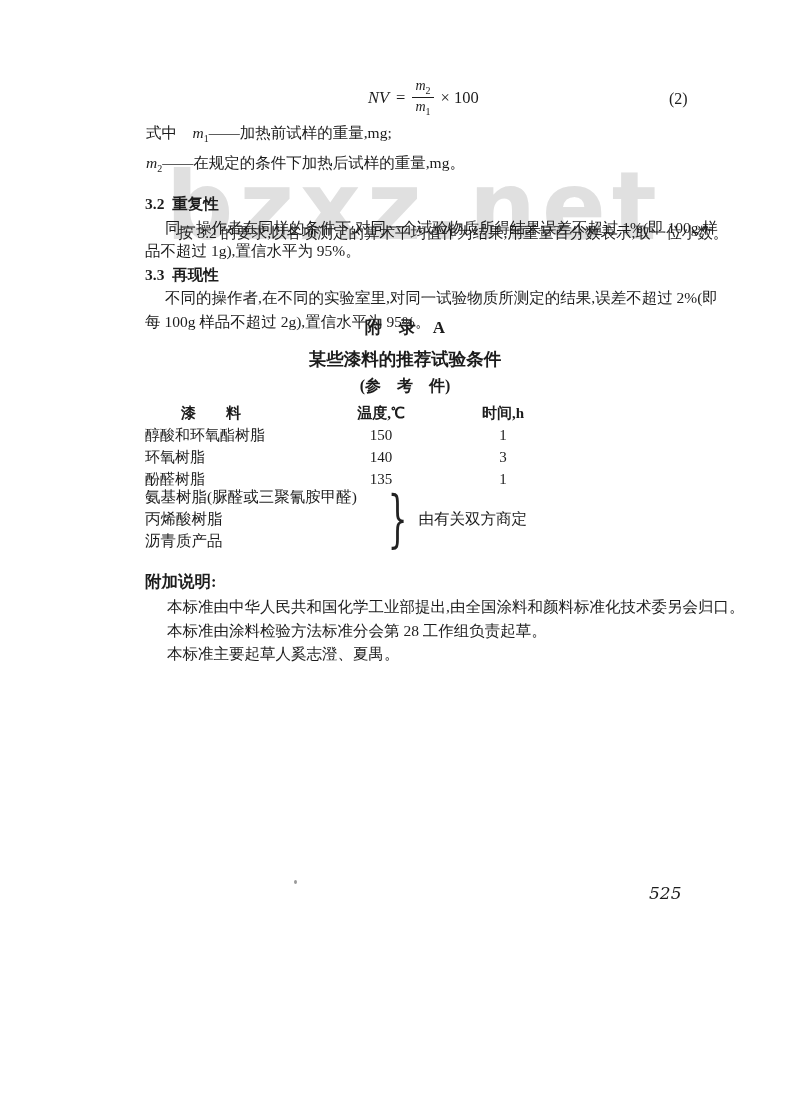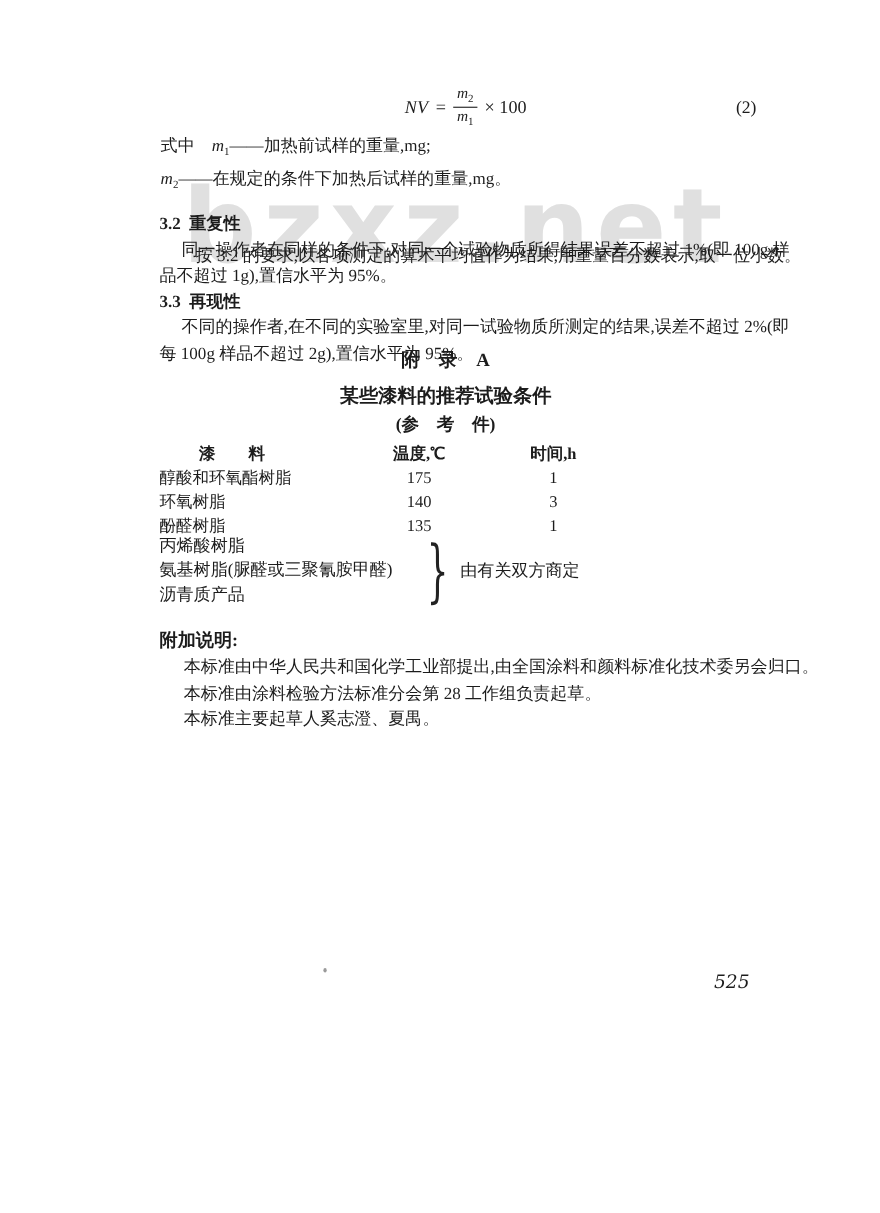"175" div.c-temp { text: 175 -> 150 }
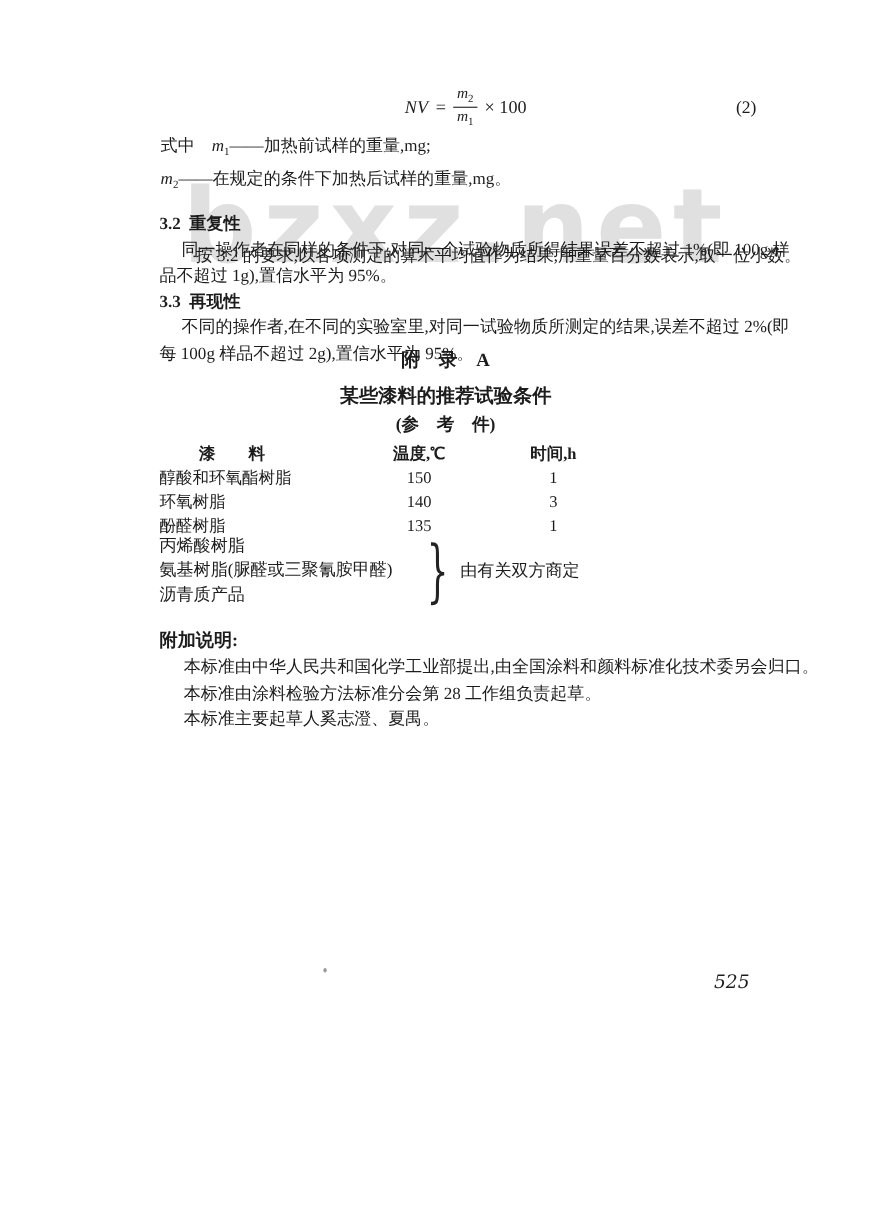"丙烯酸树脂" div.line { order: before "氨基树脂(脲醛或三聚氰胺甲醛)" -> after "氨基树脂(脲醛或三聚氰胺甲醛)" }
